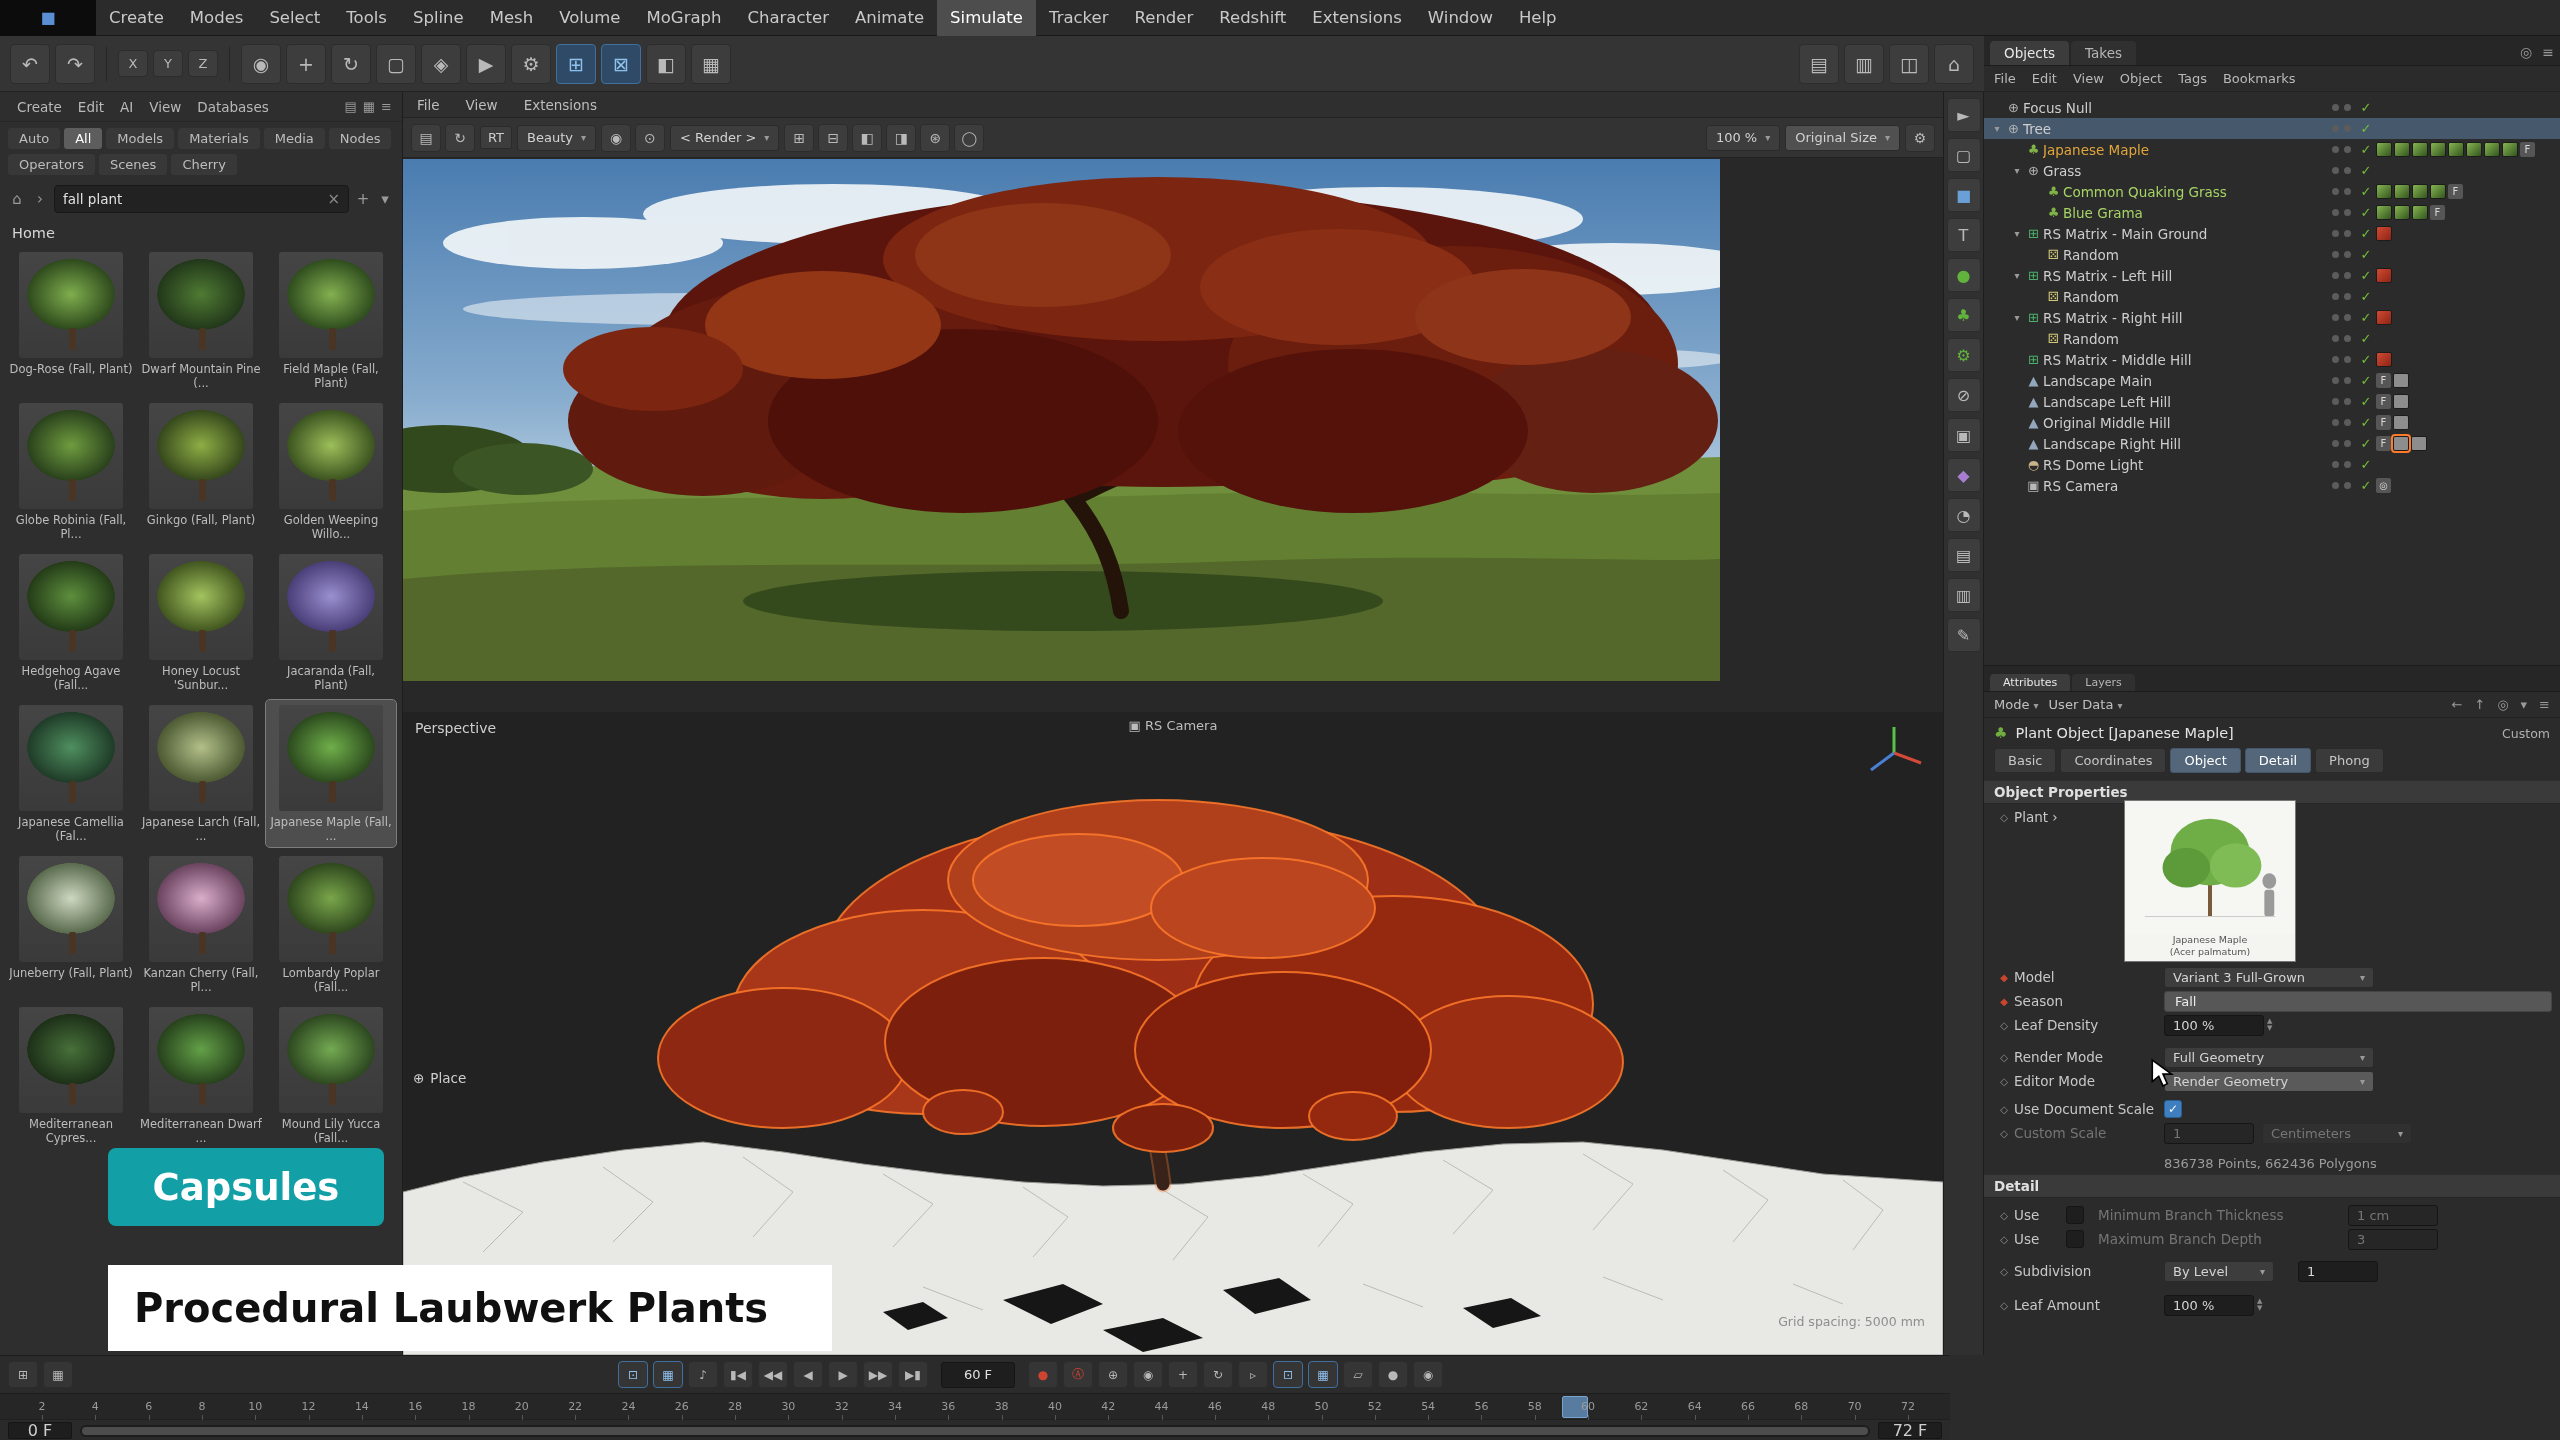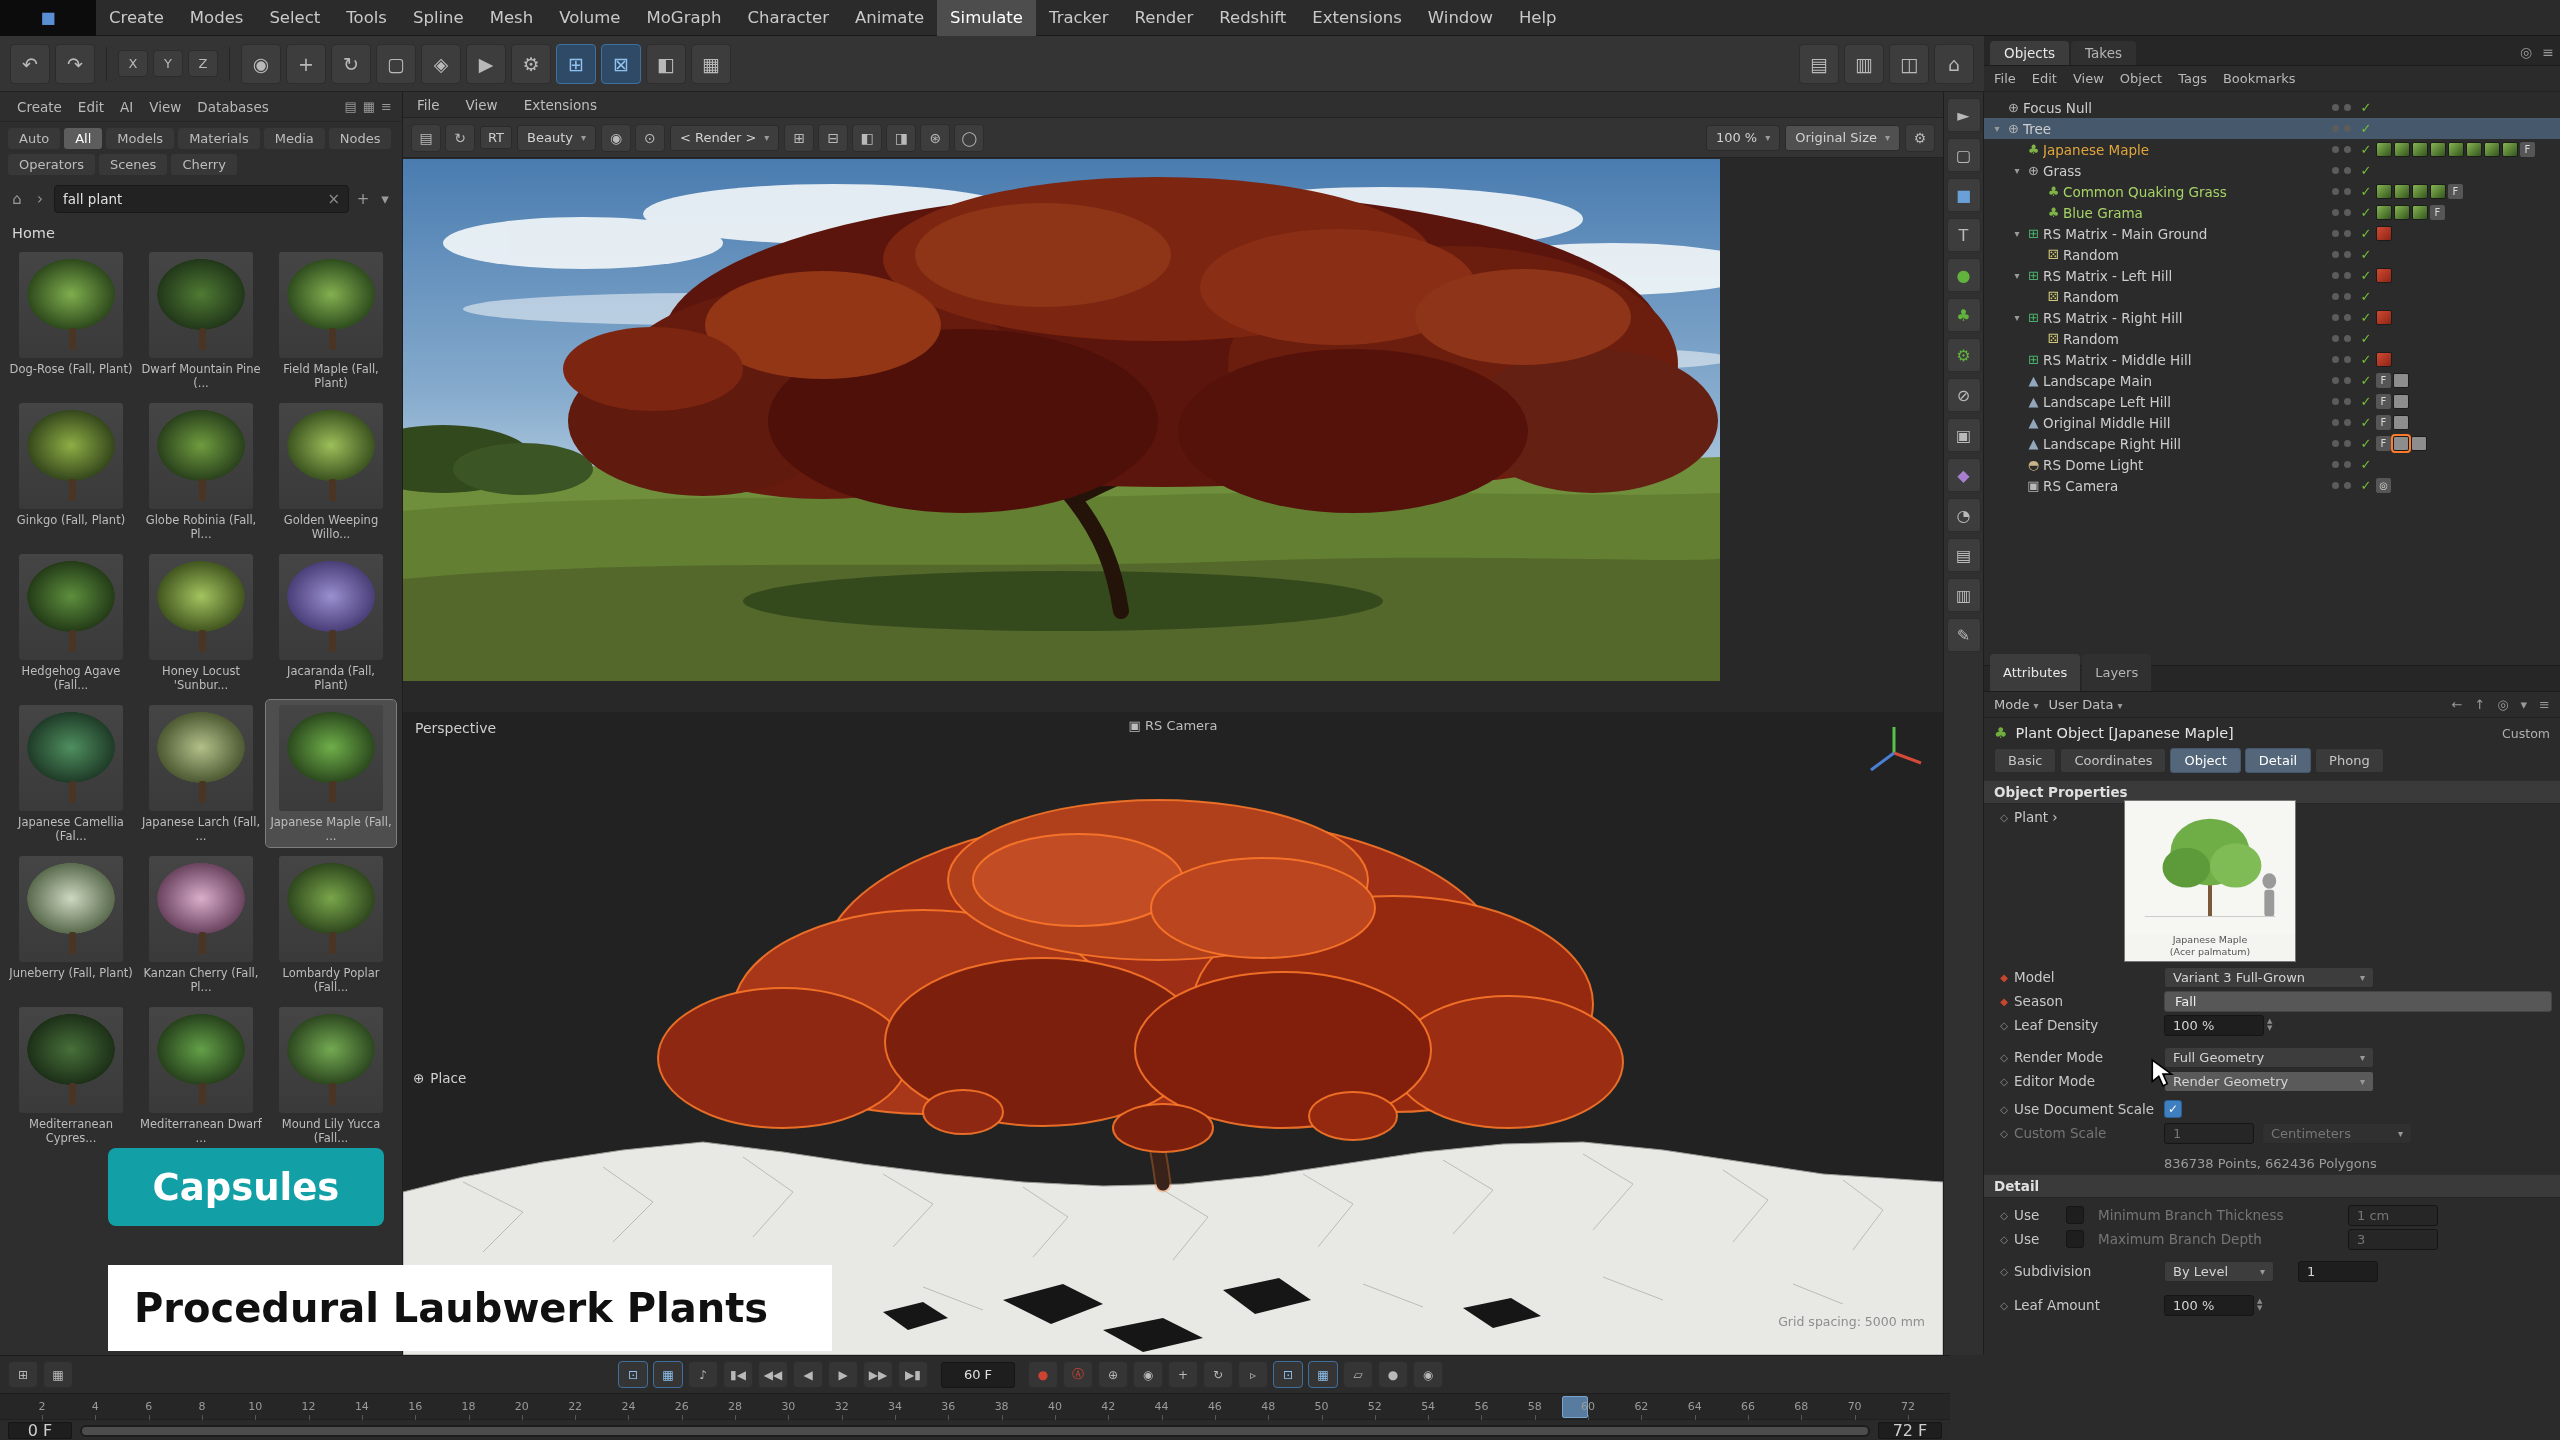"Ginkgo (Fall, Plant)" div.ab-item { order: before "Globe Robinia (Fall, Pl..." -> after "Globe Robinia (Fall, Pl..." }
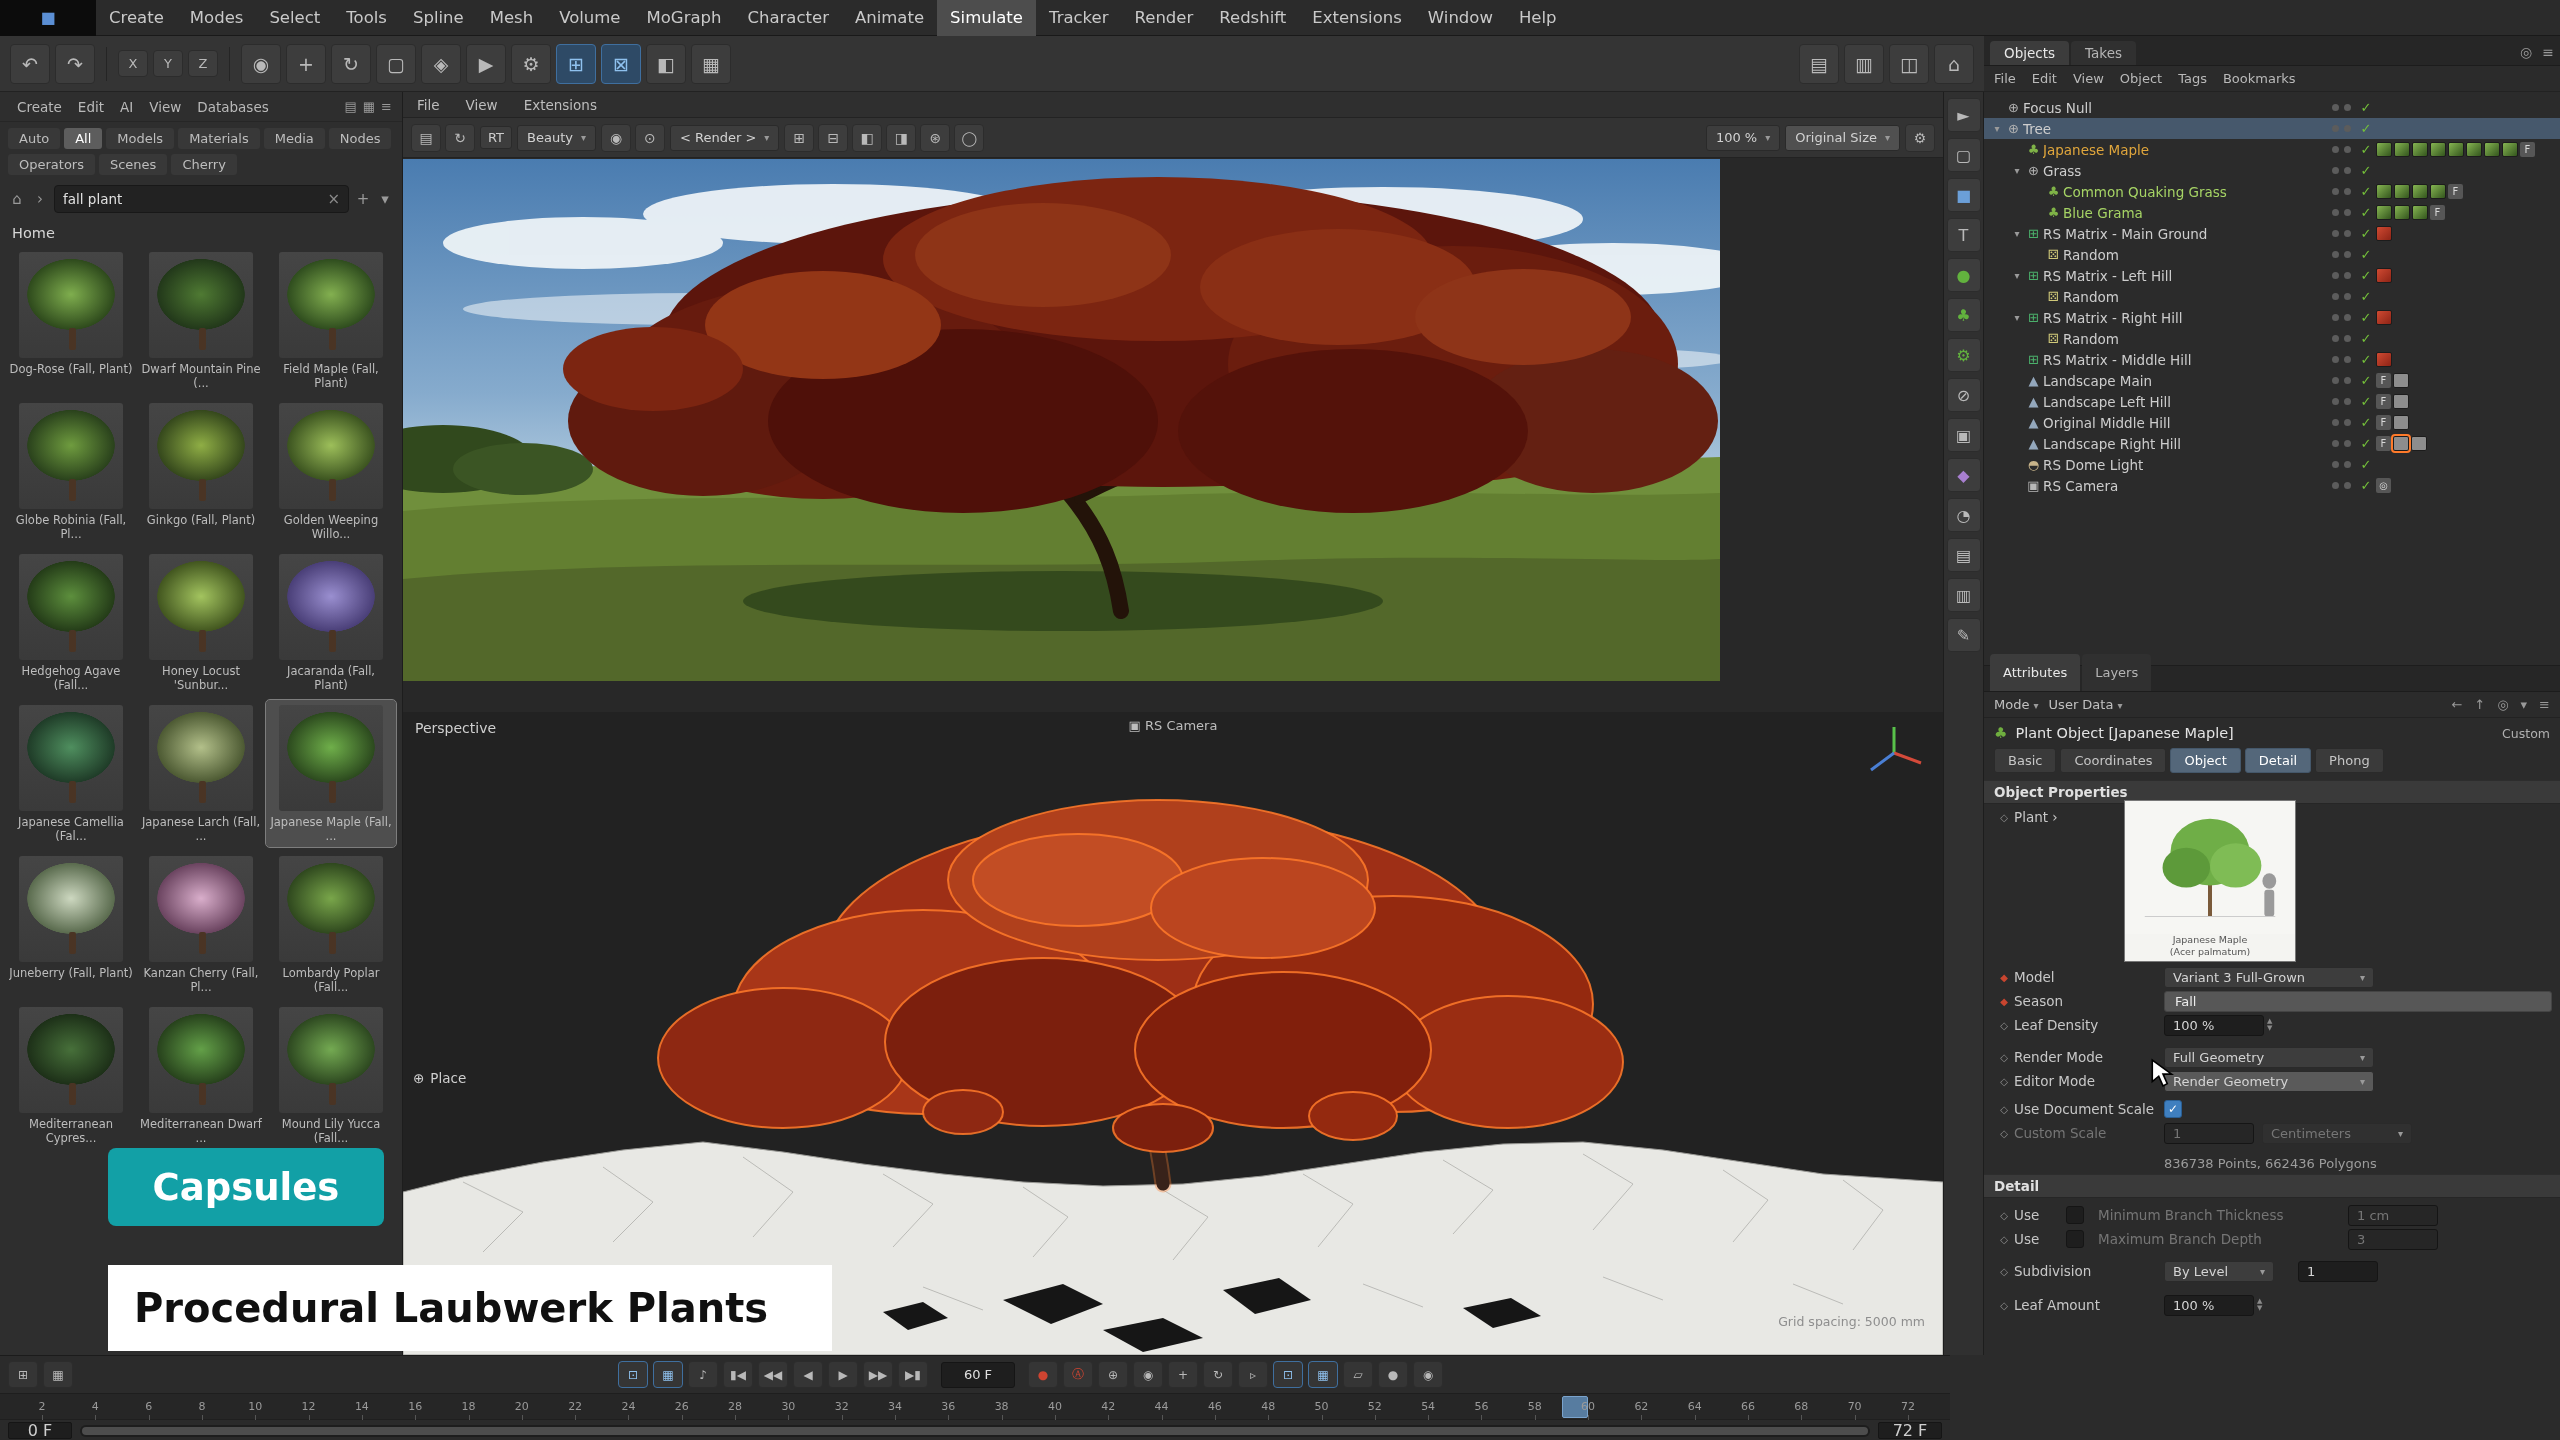"Attributes" .at-tab { font-size: 13px -> 11px; padding: 11px 13px -> 2px 13px }
